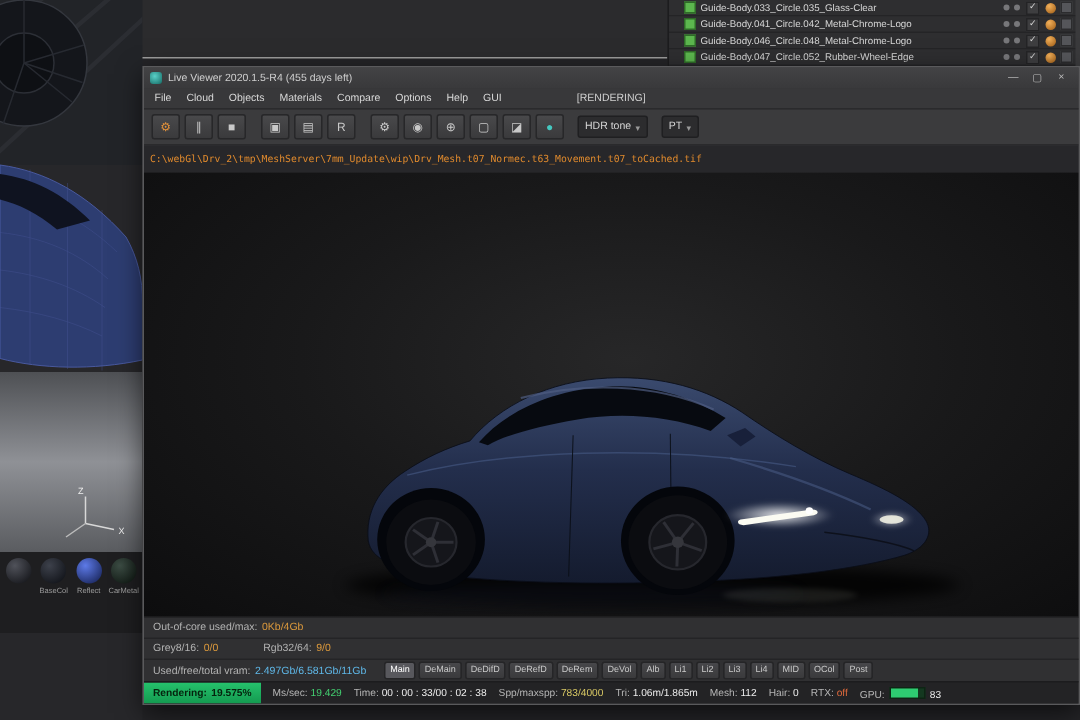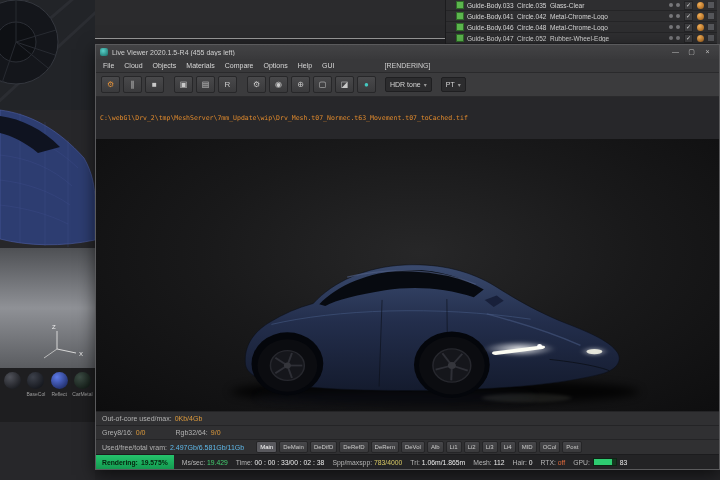"C:\webGl\Drv_2\tmp\MeshServer\7mm_Update" .lv-log { padding: 16px 4px -> 4px 4px }
